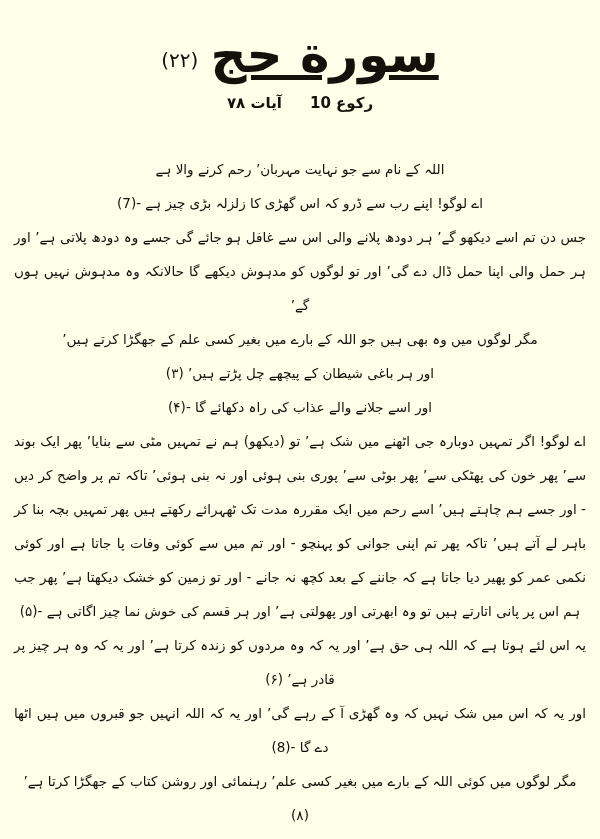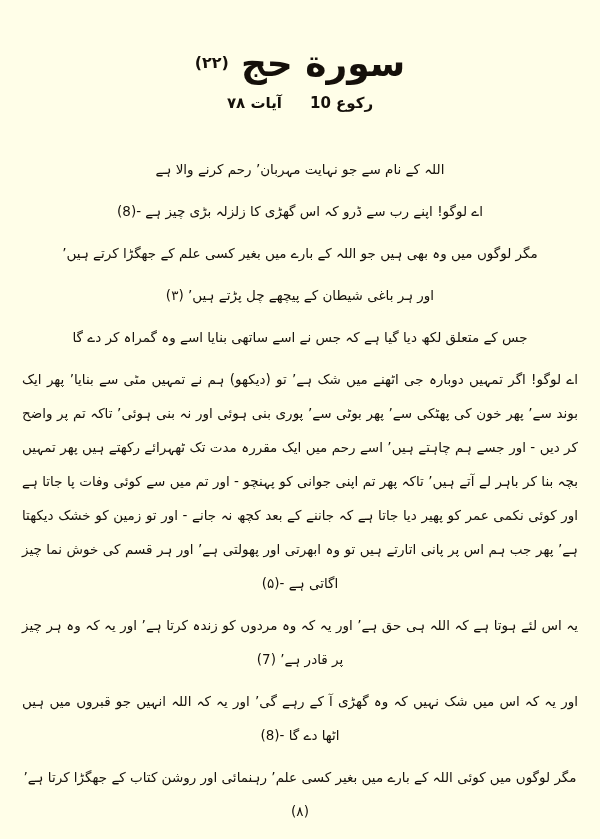"(۲۲)" .surah-number { font-size: 16px -> 20px; font-weight: bold -> normal }
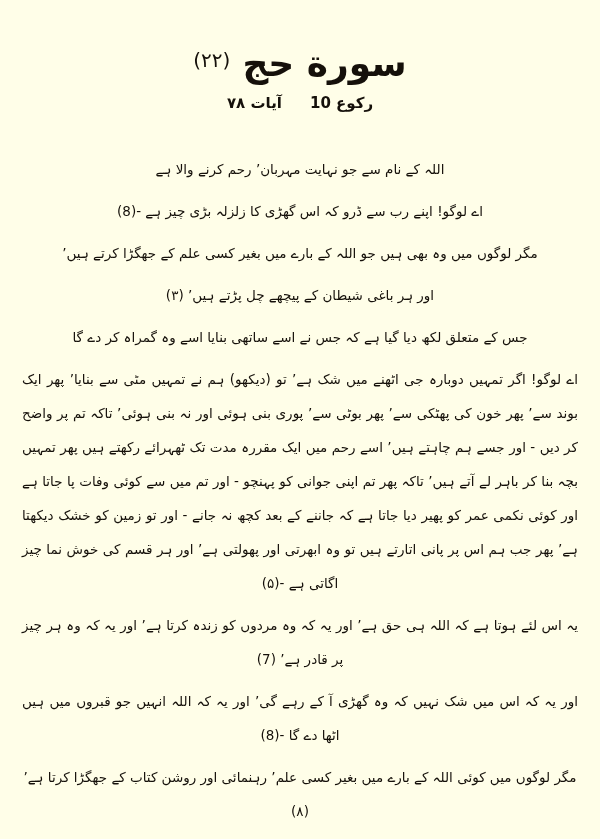"سورة حج" .surah-title { font-size: 36px -> 50px; text-decoration: none -> underline }
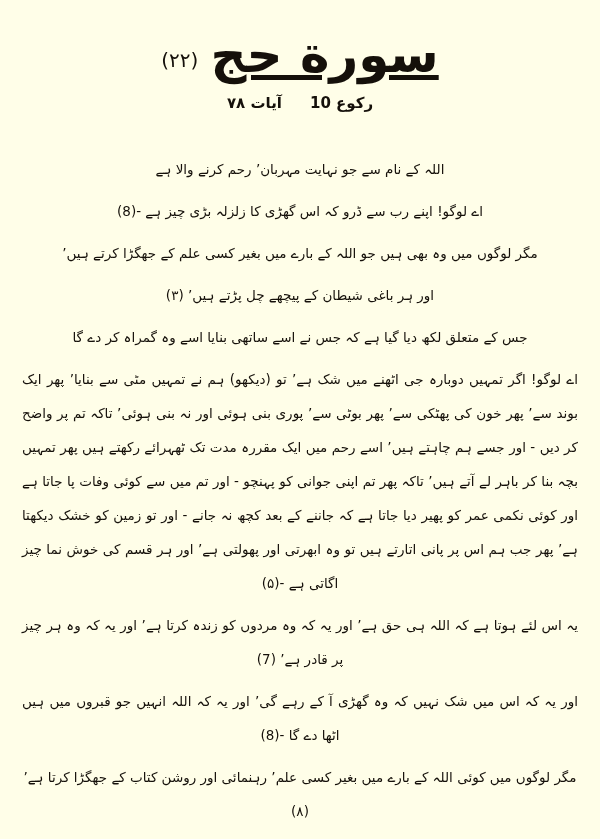"اللہ کے نام سے جو" .para { margin: 8px -> 0 }
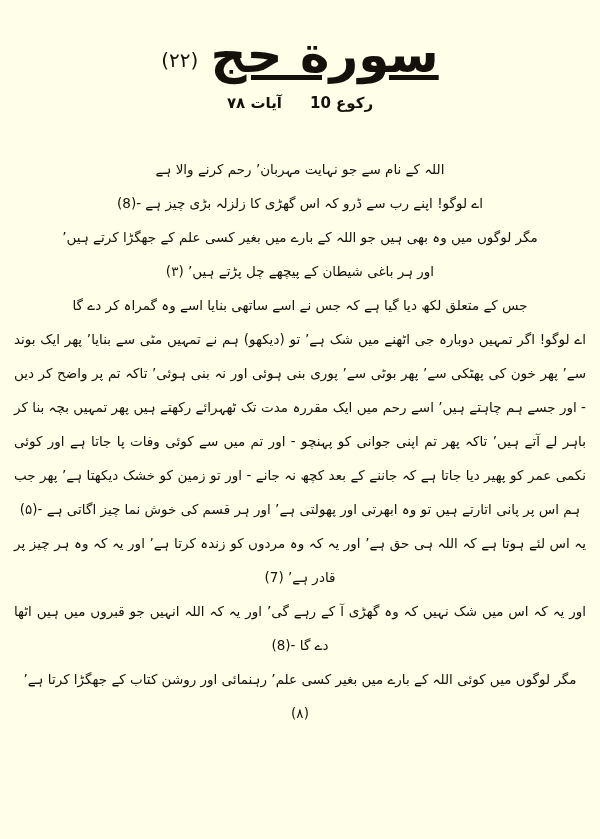"اے لوگو! اپنے رب سے" p.para { text: 8 -> 7 }
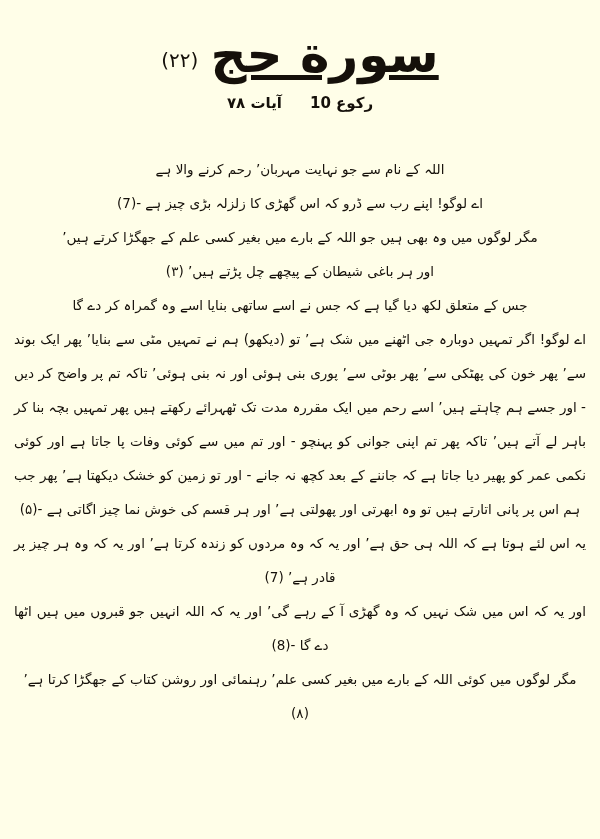"جس دن تم اسے دیکھو" p.para { html: none -> <p>جس دن تم اسے دیکھو گے’ ہر دودھ پلانے والی اس سے غافل ہو جائے گی جسے وہ دودھ پلاتی ہے’ اور ہر حمل والی اپنا حمل ڈال دے گی’ اور تو لوگوں کو مدہوش دیکھے گا حالانکہ وہ مدہوش نہیں ہوں گے’</p> }
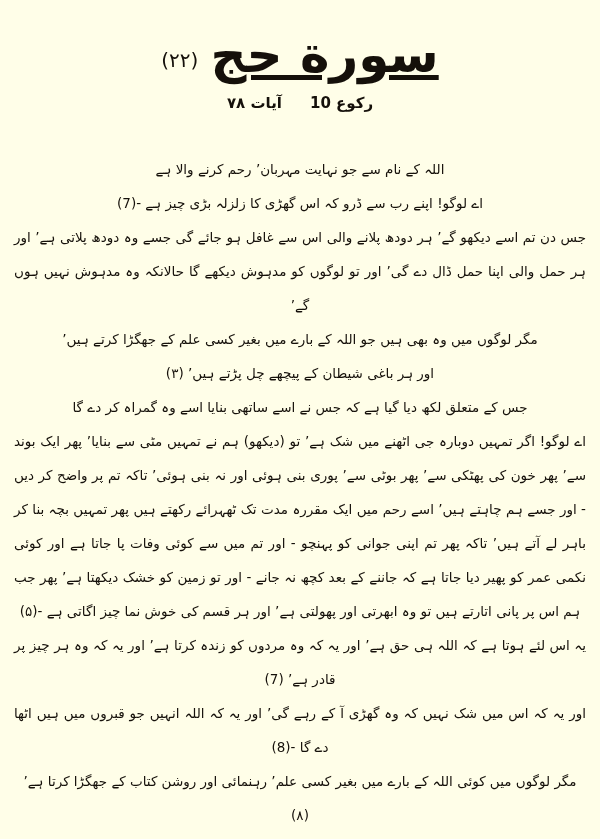"اور اسے جلانے والے عذاب" p.para { html: none -> <p>اور اسے جلانے والے عذاب کی راہ دکھائے گا -(۴)</p> }
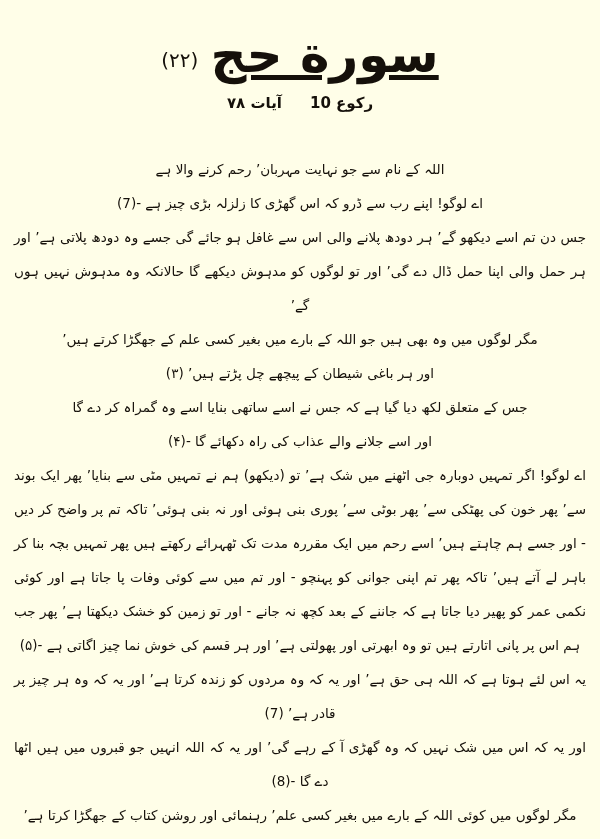"جس کے متعلق لکھ دیا" p.para { html: <p>جس کے متعلق لکھ دیا گیا ہے کہ جس نے اسے ساتھی بنایا اسے وہ گمراہ کر دے گا</p> -> none }
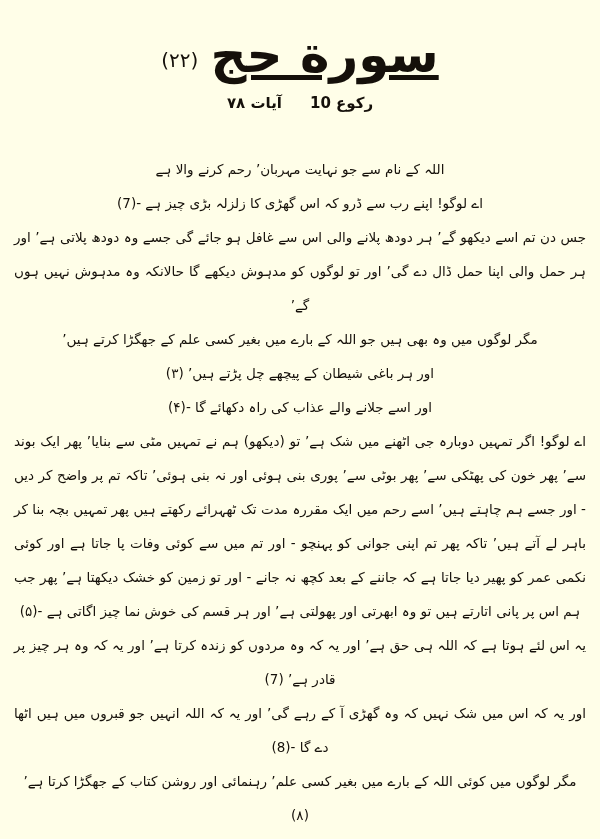"یہ اس لئے ہوتا ہے" p.para { text: 7 -> ۶ }
